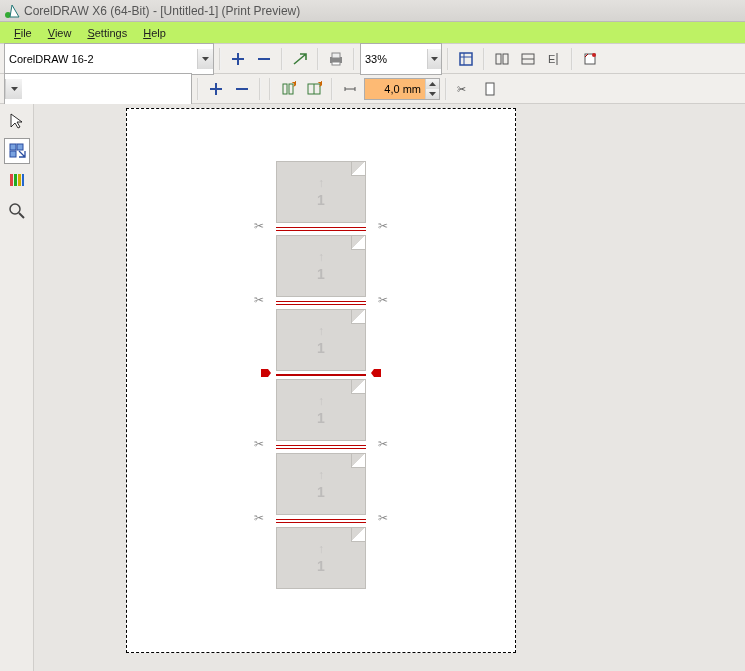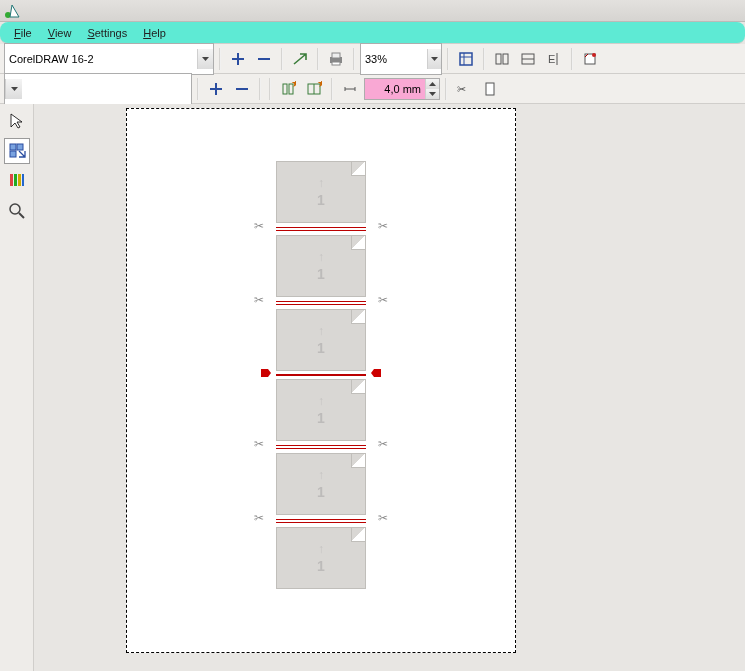"CorelDRAW X6 (64-Bit) - [Untitled-1]" span.title { html: none -> <span>CorelDRAW X6 (64-Bit) - [Untitled-1] (Print Preview)</span> }
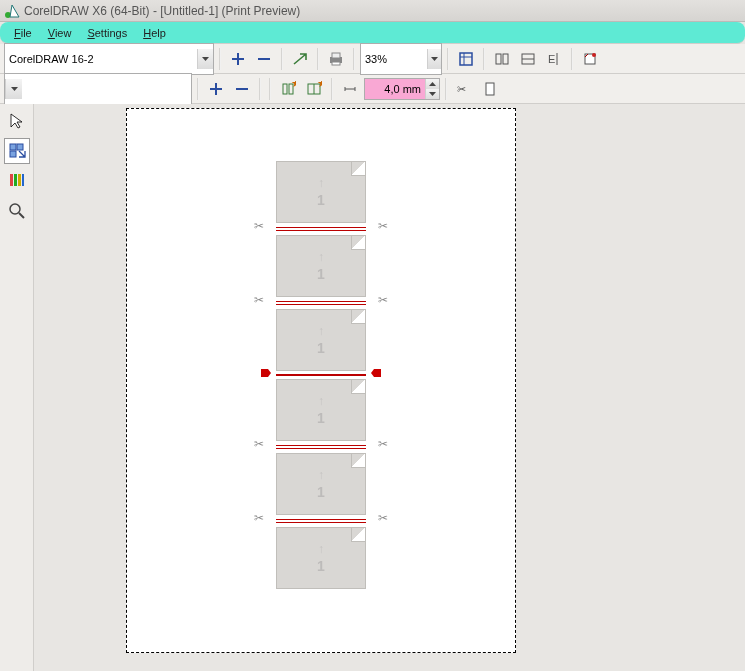"File" .menubar { background: #5eead4 -> #bef264; border-radius: 8px -> none }
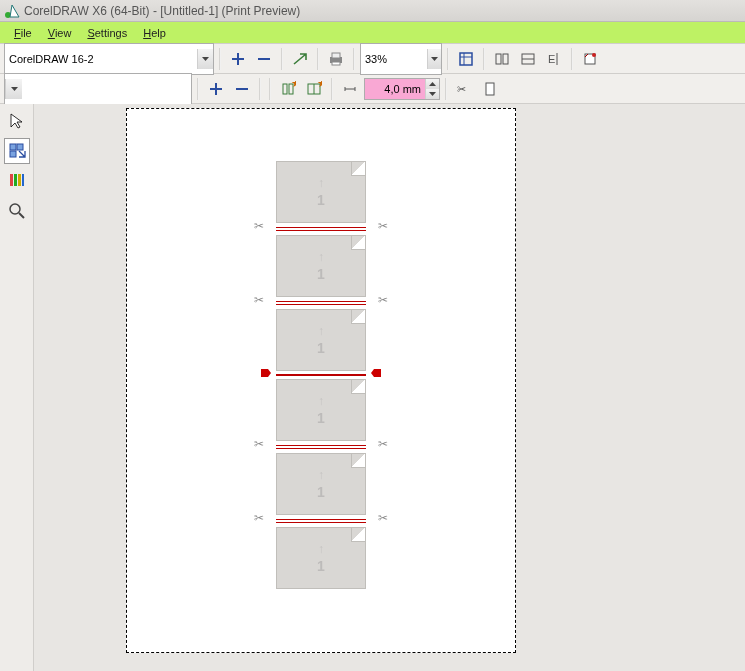"4,0 mm" .spin-input { background: #f9a8d4 -> #fdba74 }
